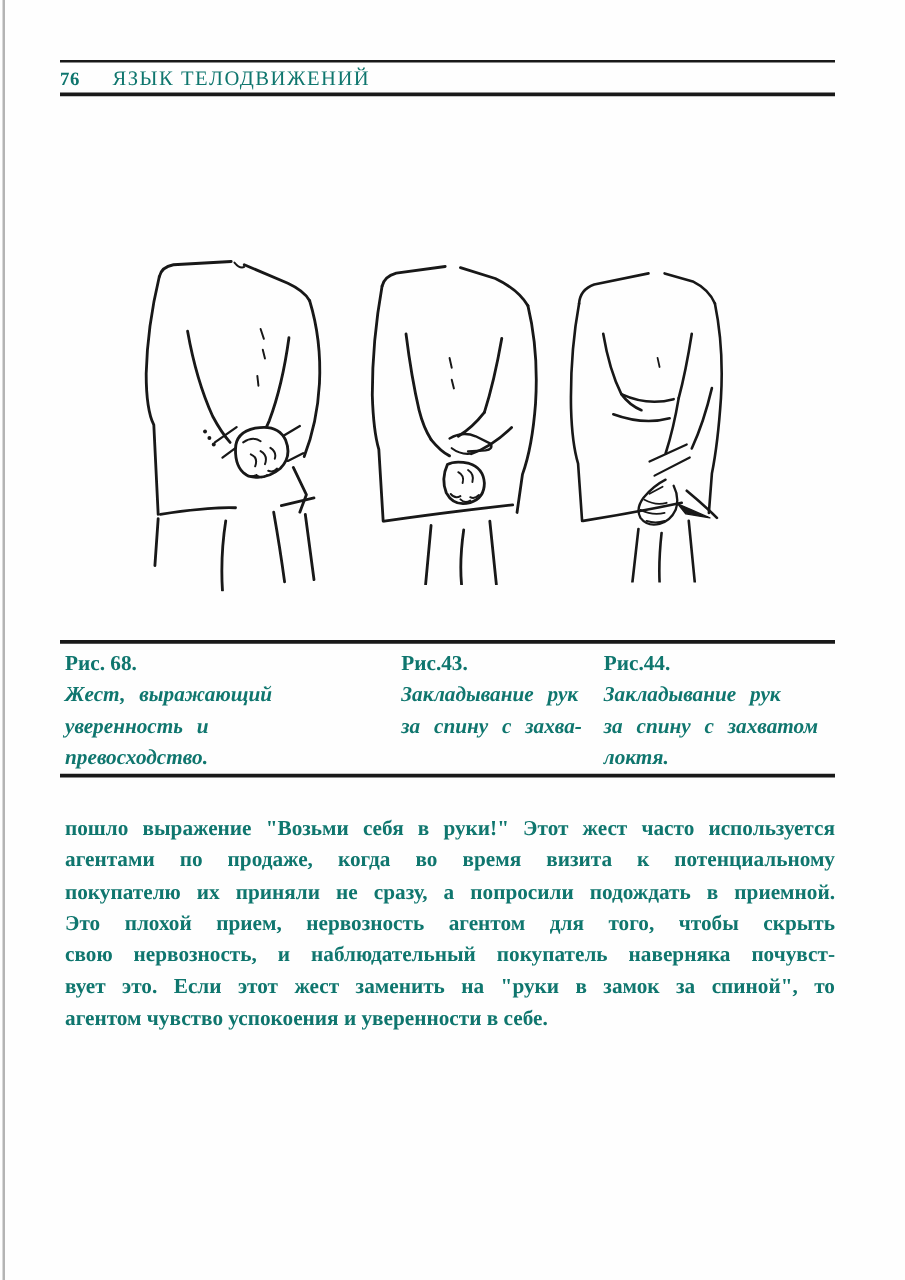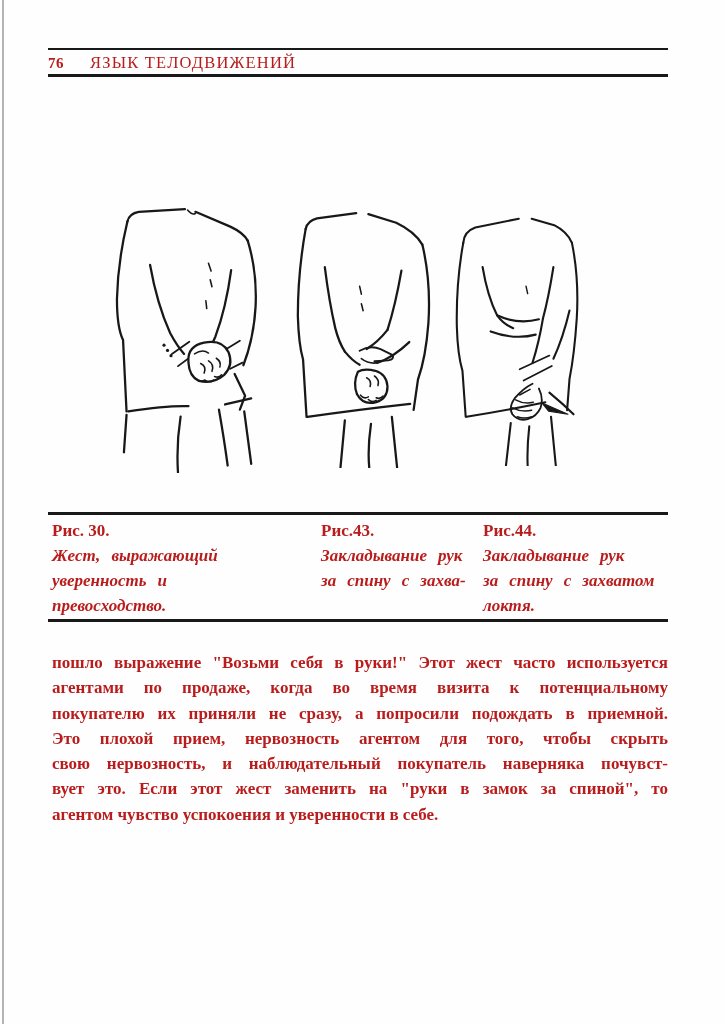"76" .page { color: #b91c1c -> #0f766e }
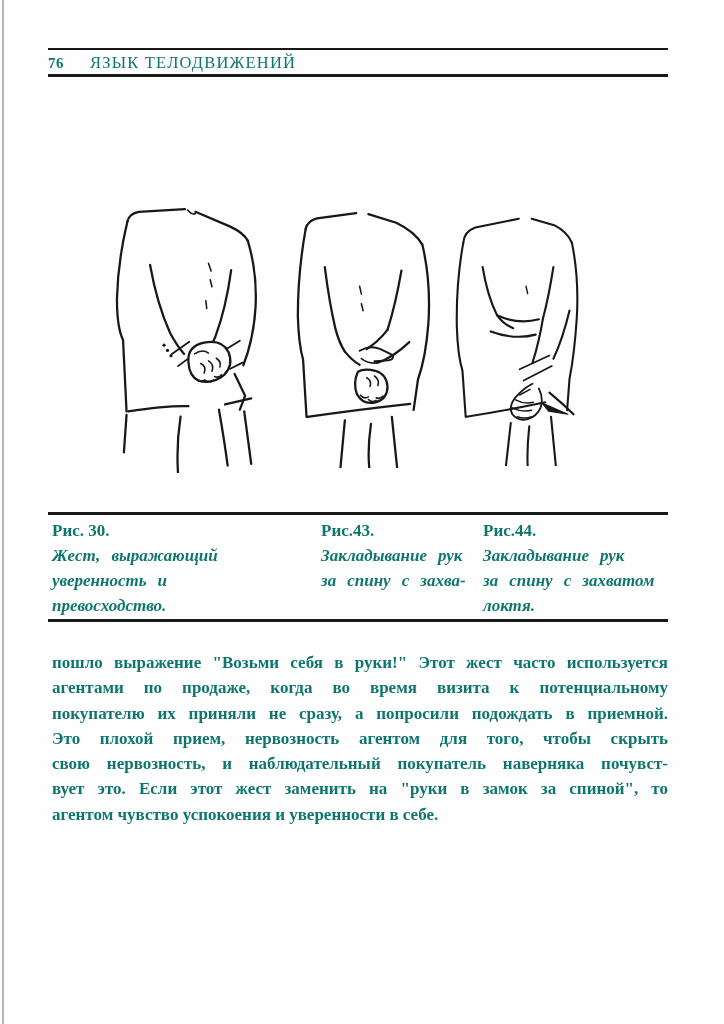"Рис. 30." div.cap-title { text: 30 -> 68 }
